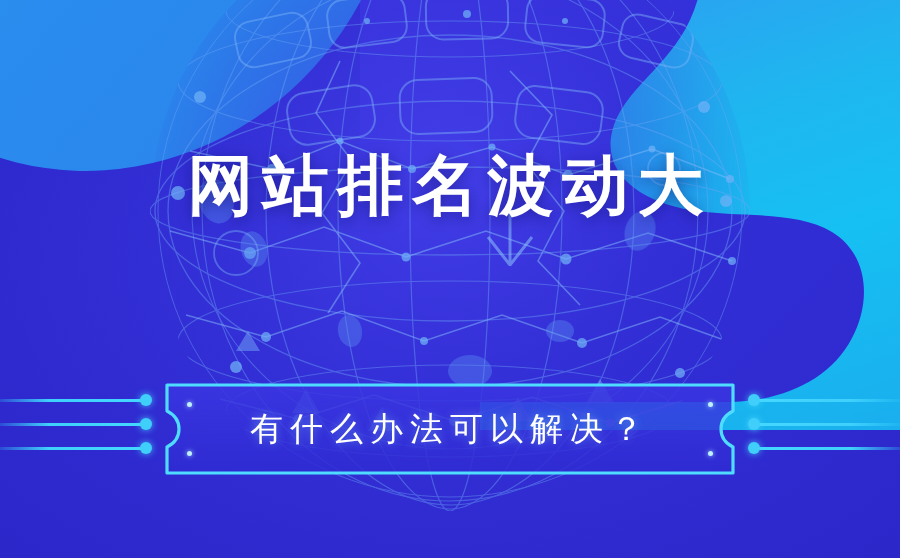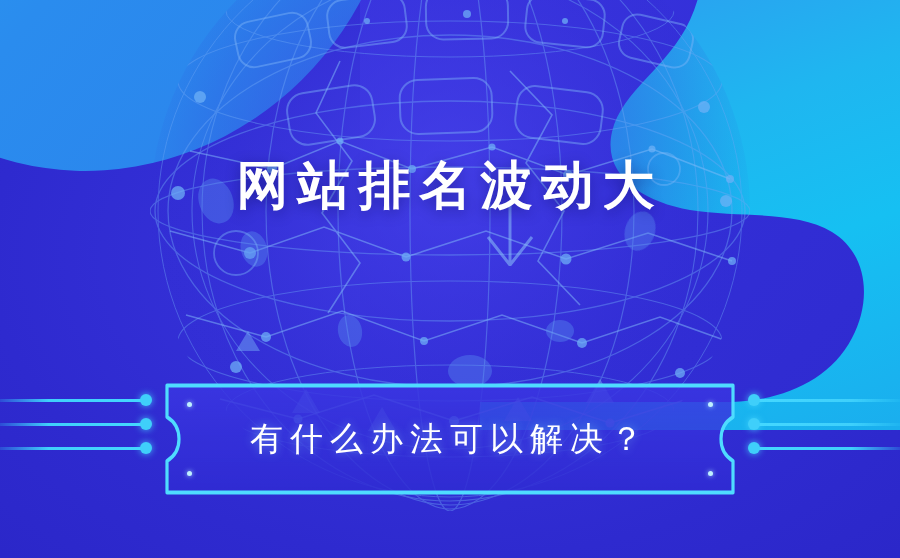"网站排名波动大" .h-line { font-size: 52px -> 66px }
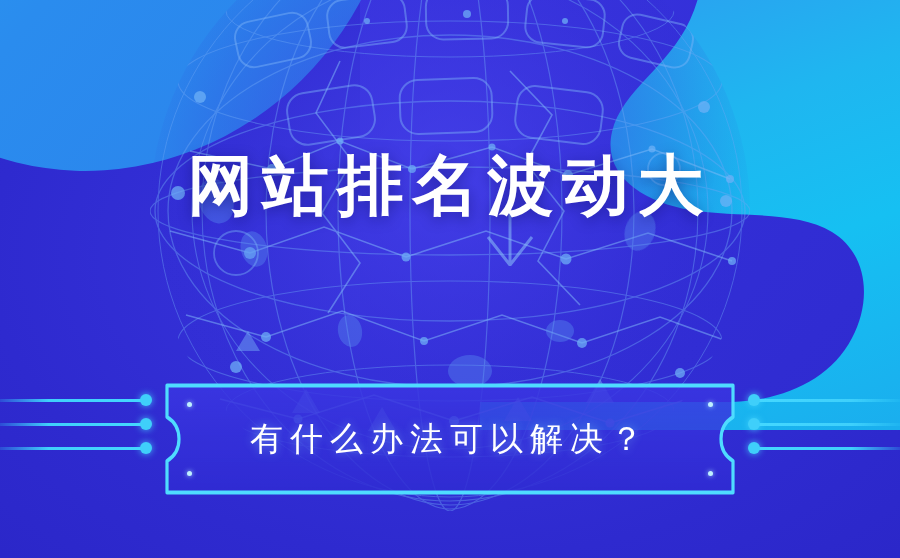"有什么办法可以解决？" .sub-panel { height: 112px -> 92px }
